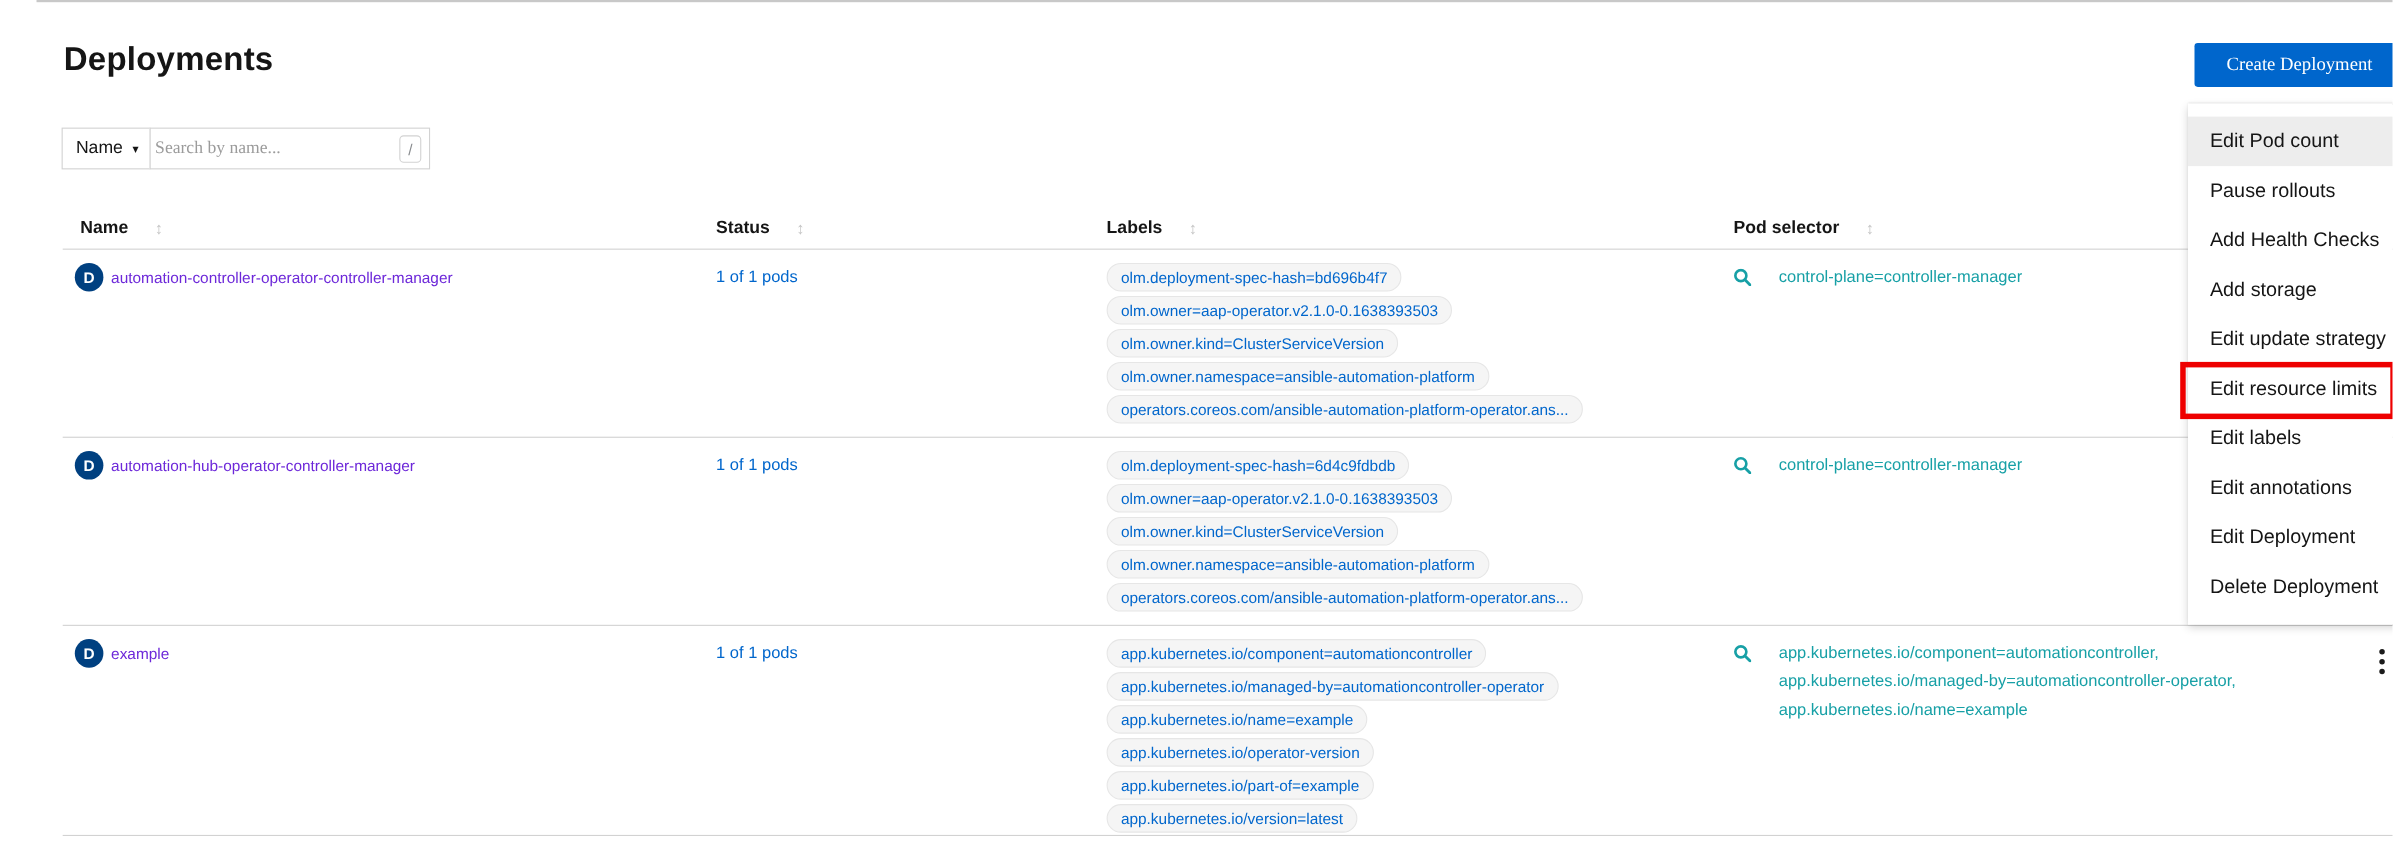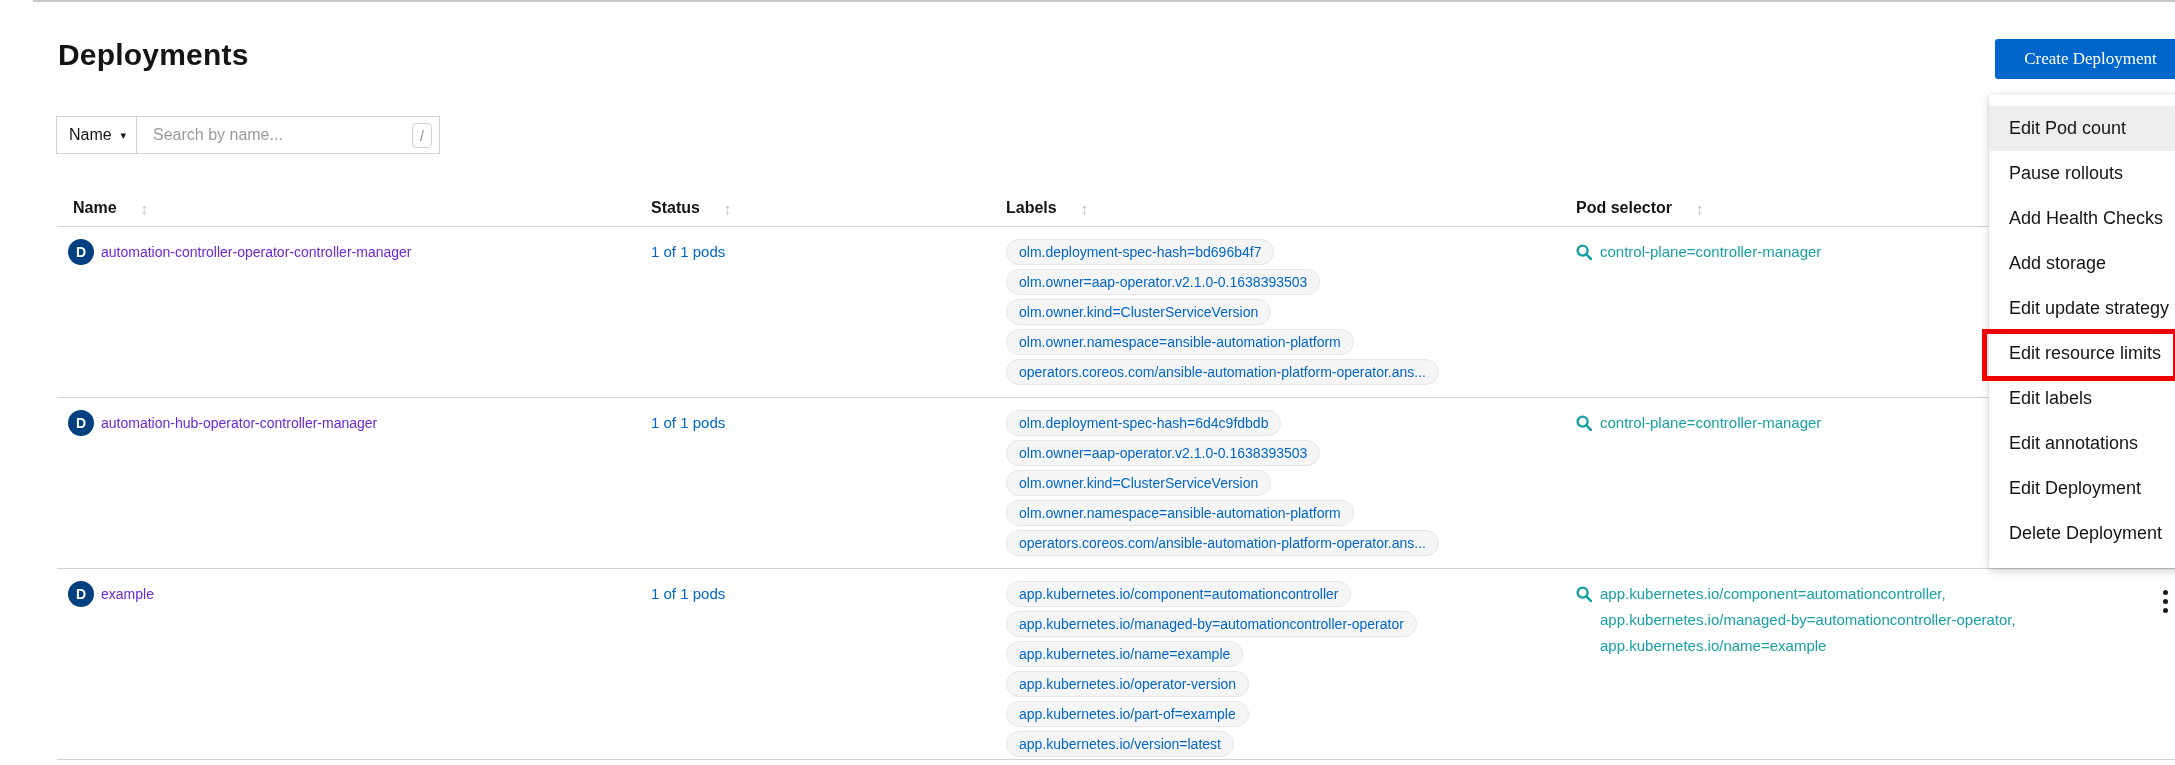"Search by name..." .search-input { font-family: Liberation Sans, sans-serif -> Liberation Serif, serif; padding: 0 36px 0 16px -> 0 36px 0 4px; width: 304px -> 255px }
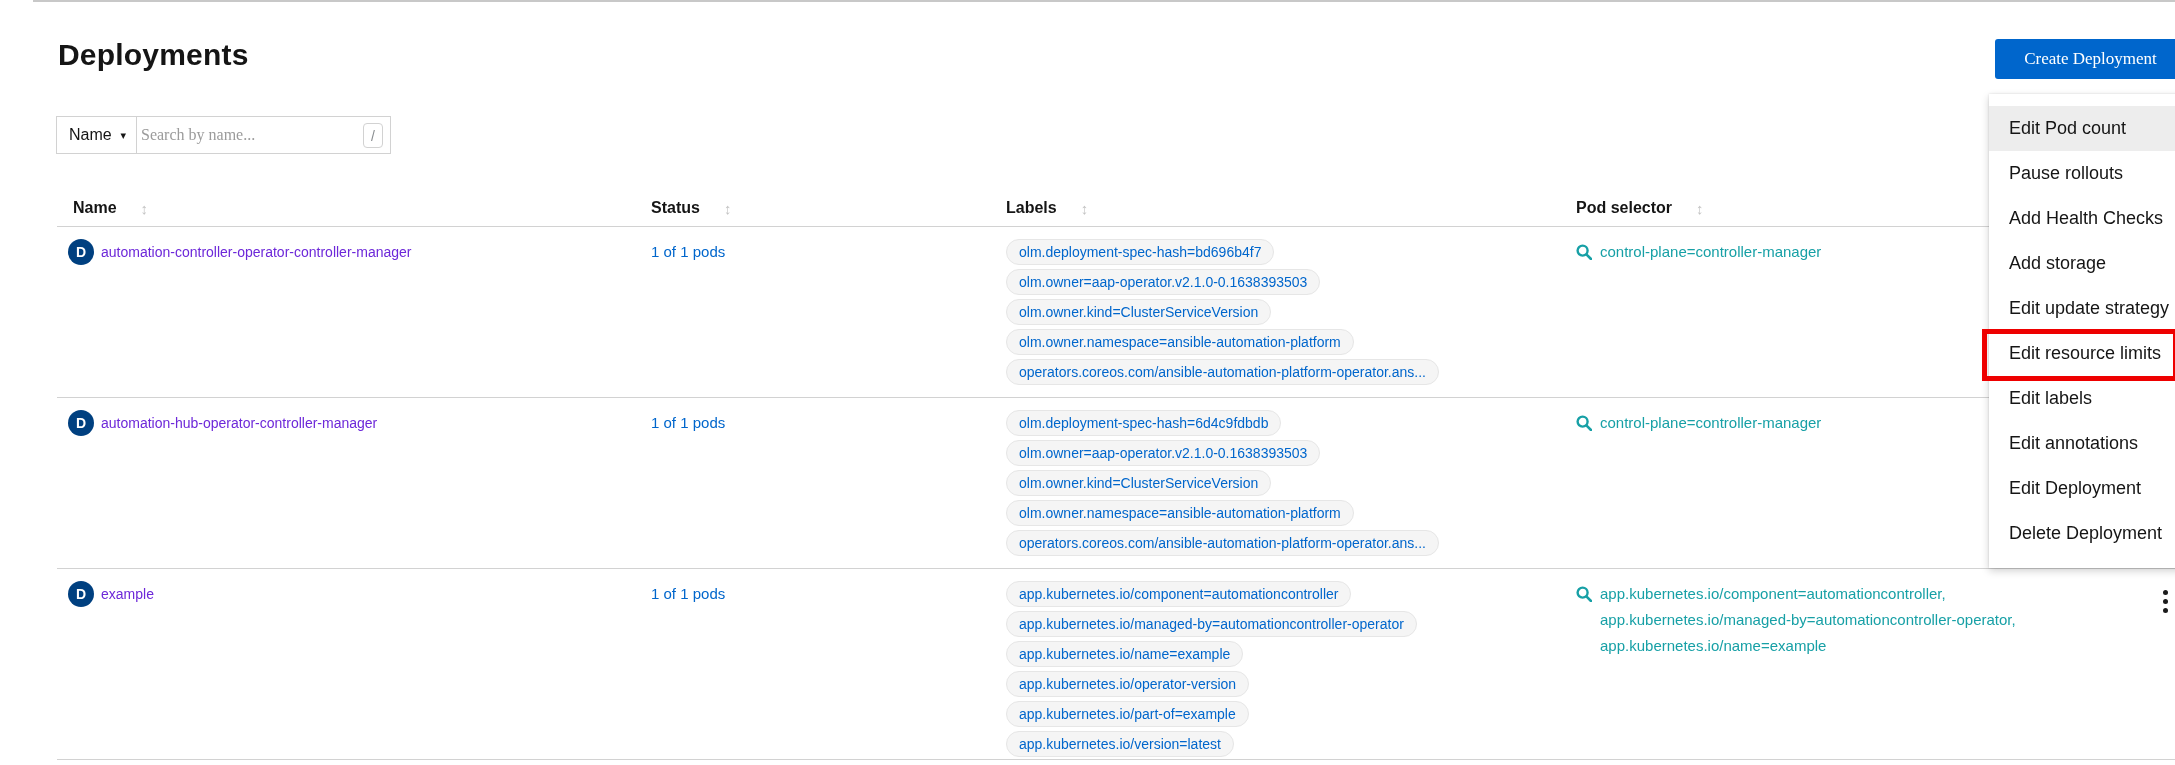"control-plane=controller-manager" .cell-podsel { gap: 8px -> 25px }
